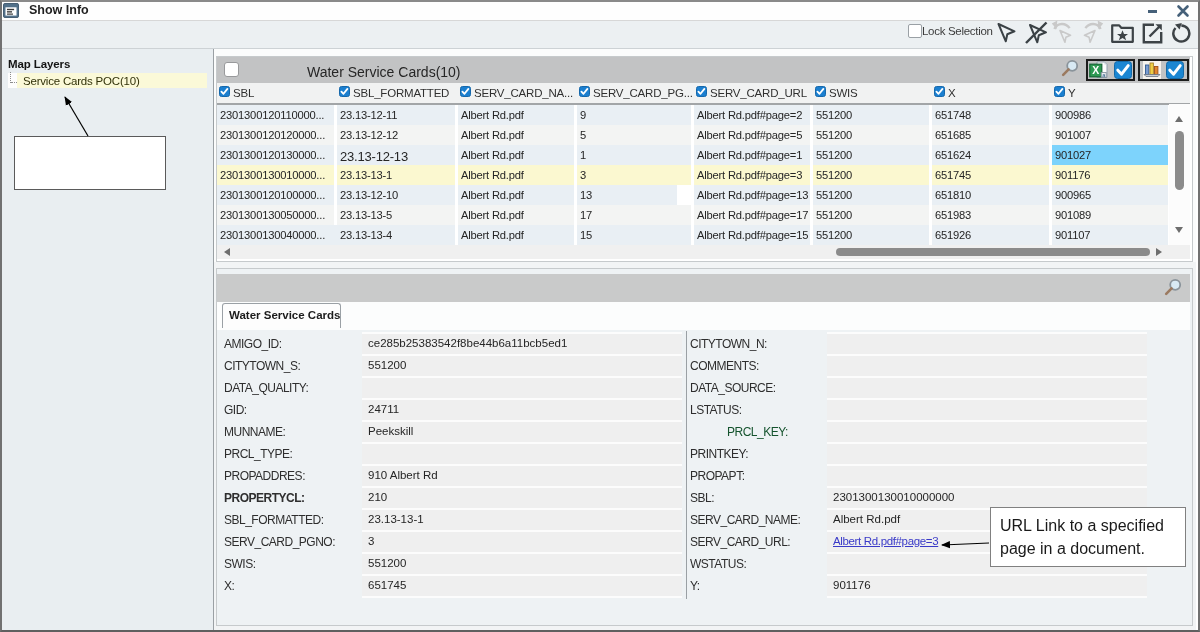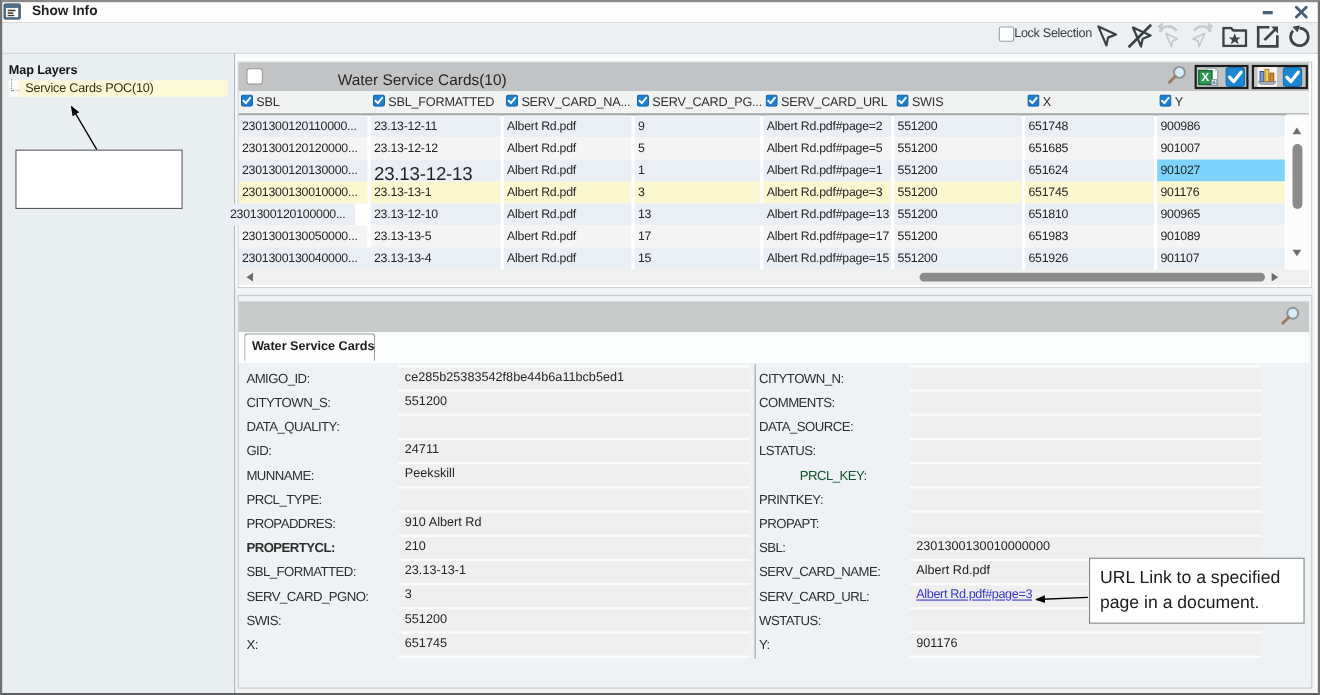"23.13-12-13" div { font-size: 17px -> 13px }
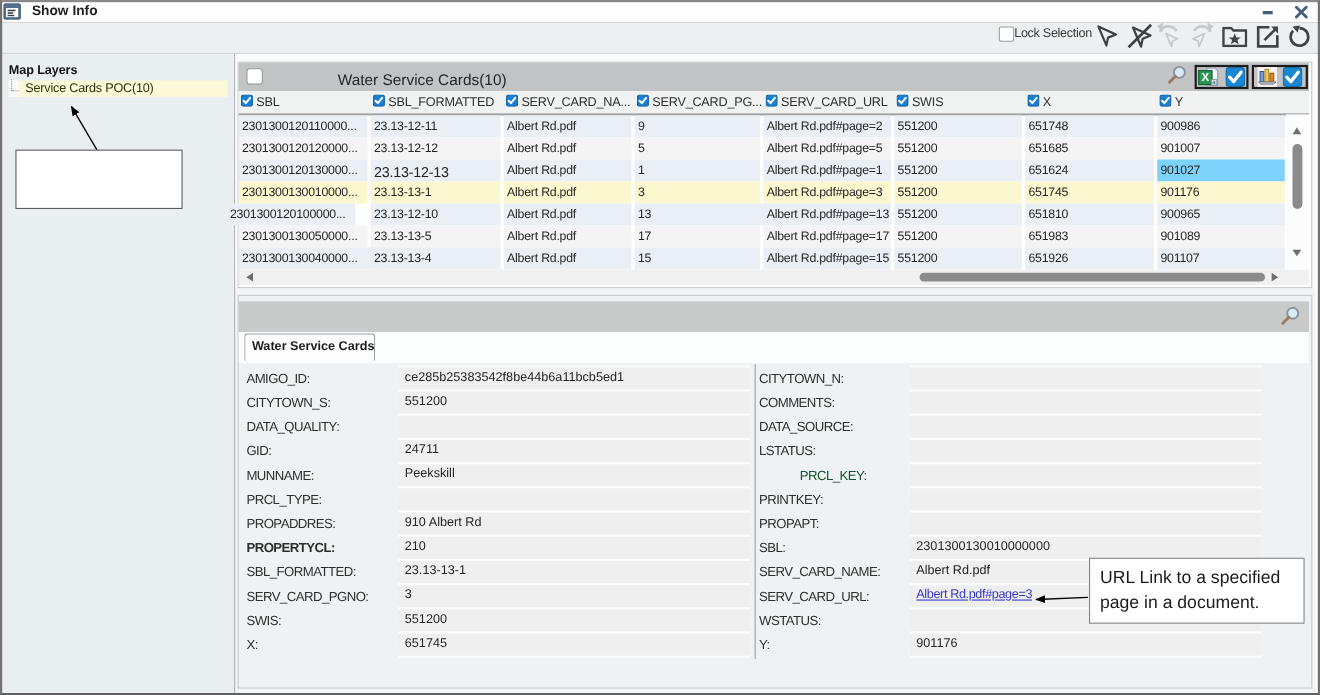"2301300120100000..." div.abs { left: 206px -> 217px }
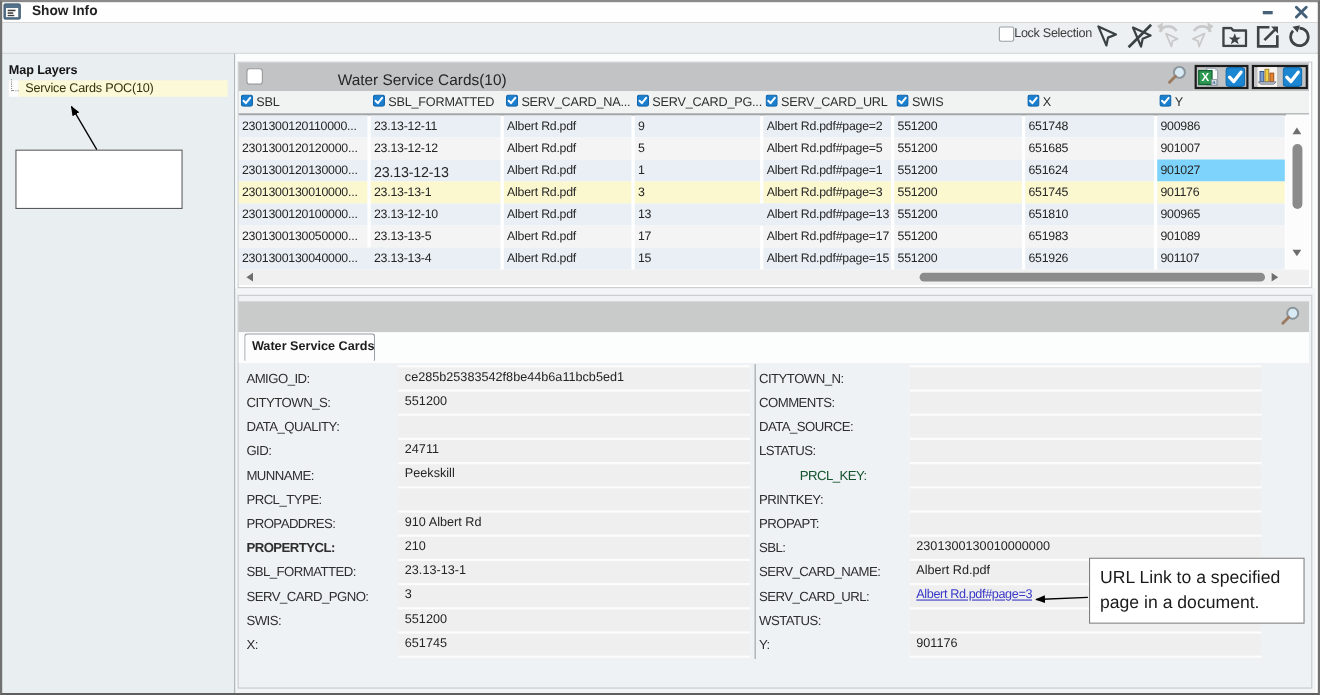"13" div.abs { width: 132px -> 100px }
